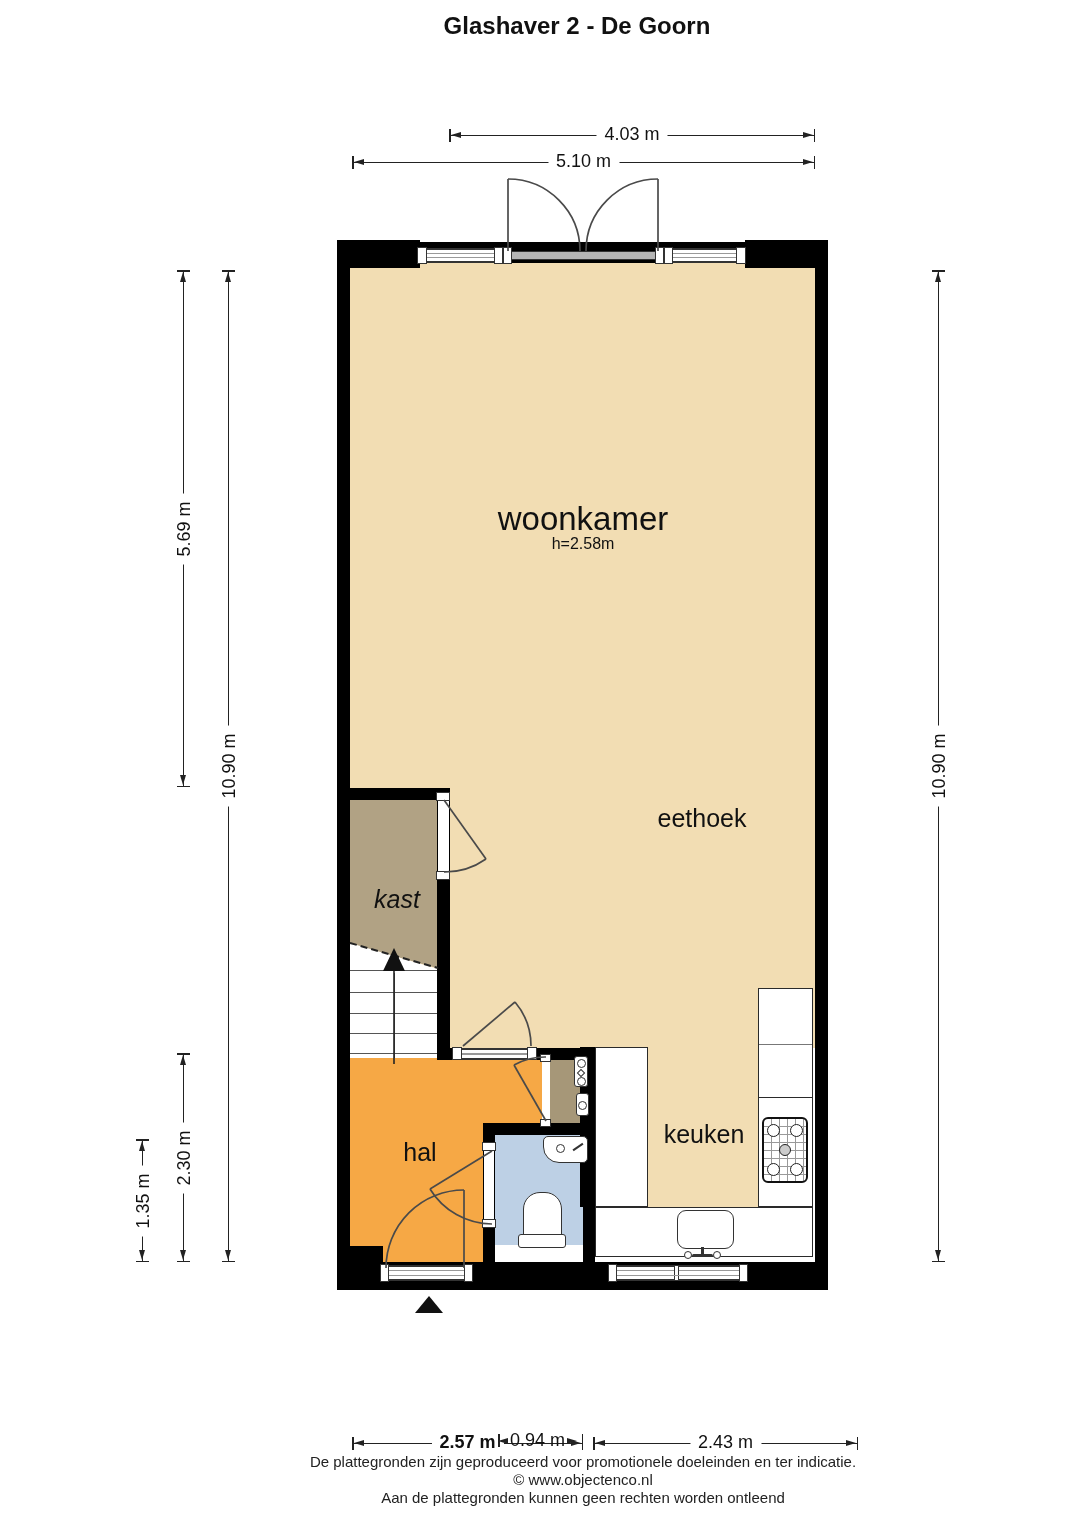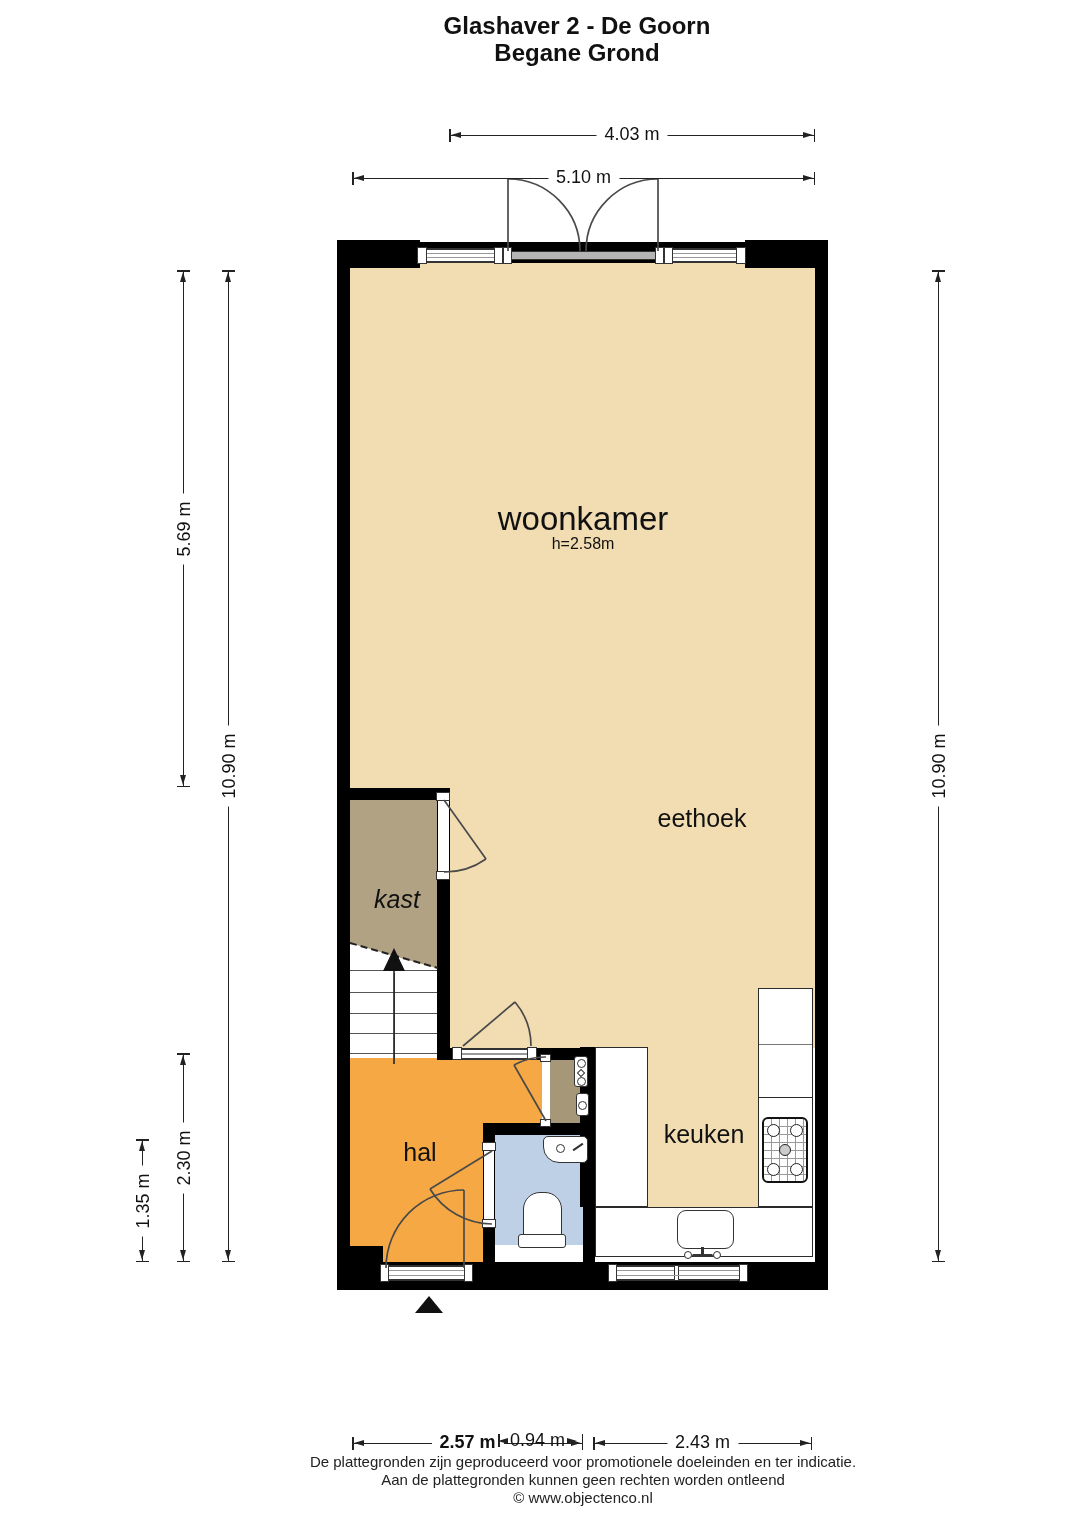"Begane Grond" div { html: <div>Begane Grond</div> -> none }
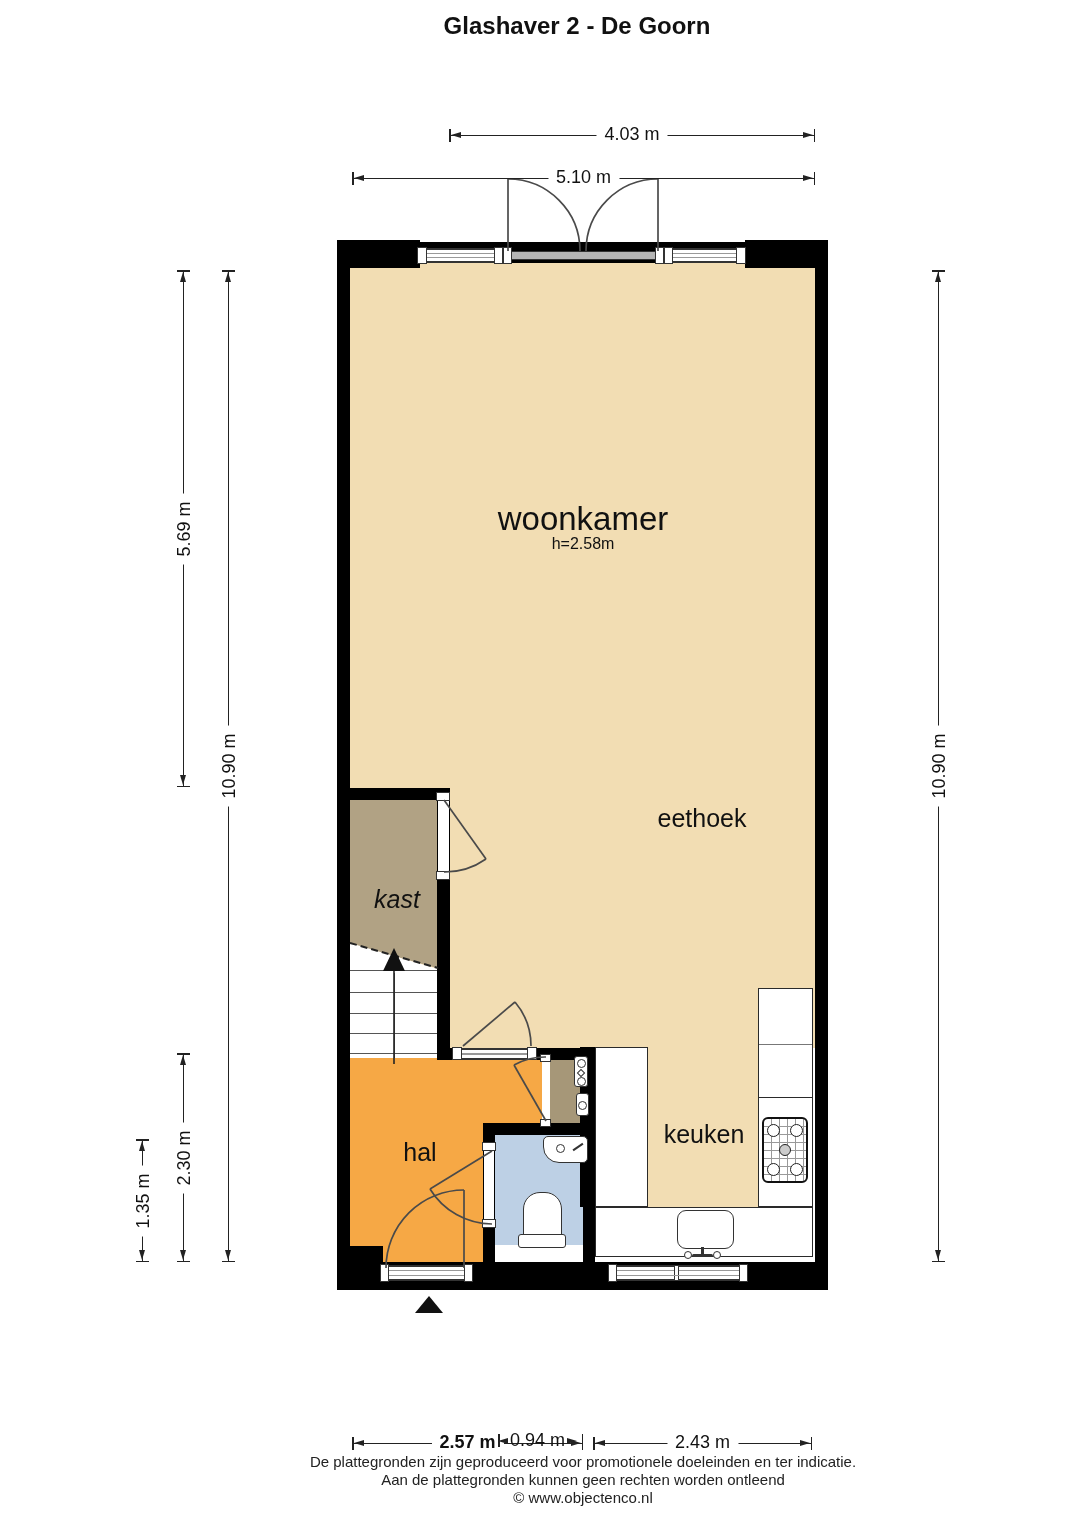"5.10 m" div.dh { top: 126px -> 110px }
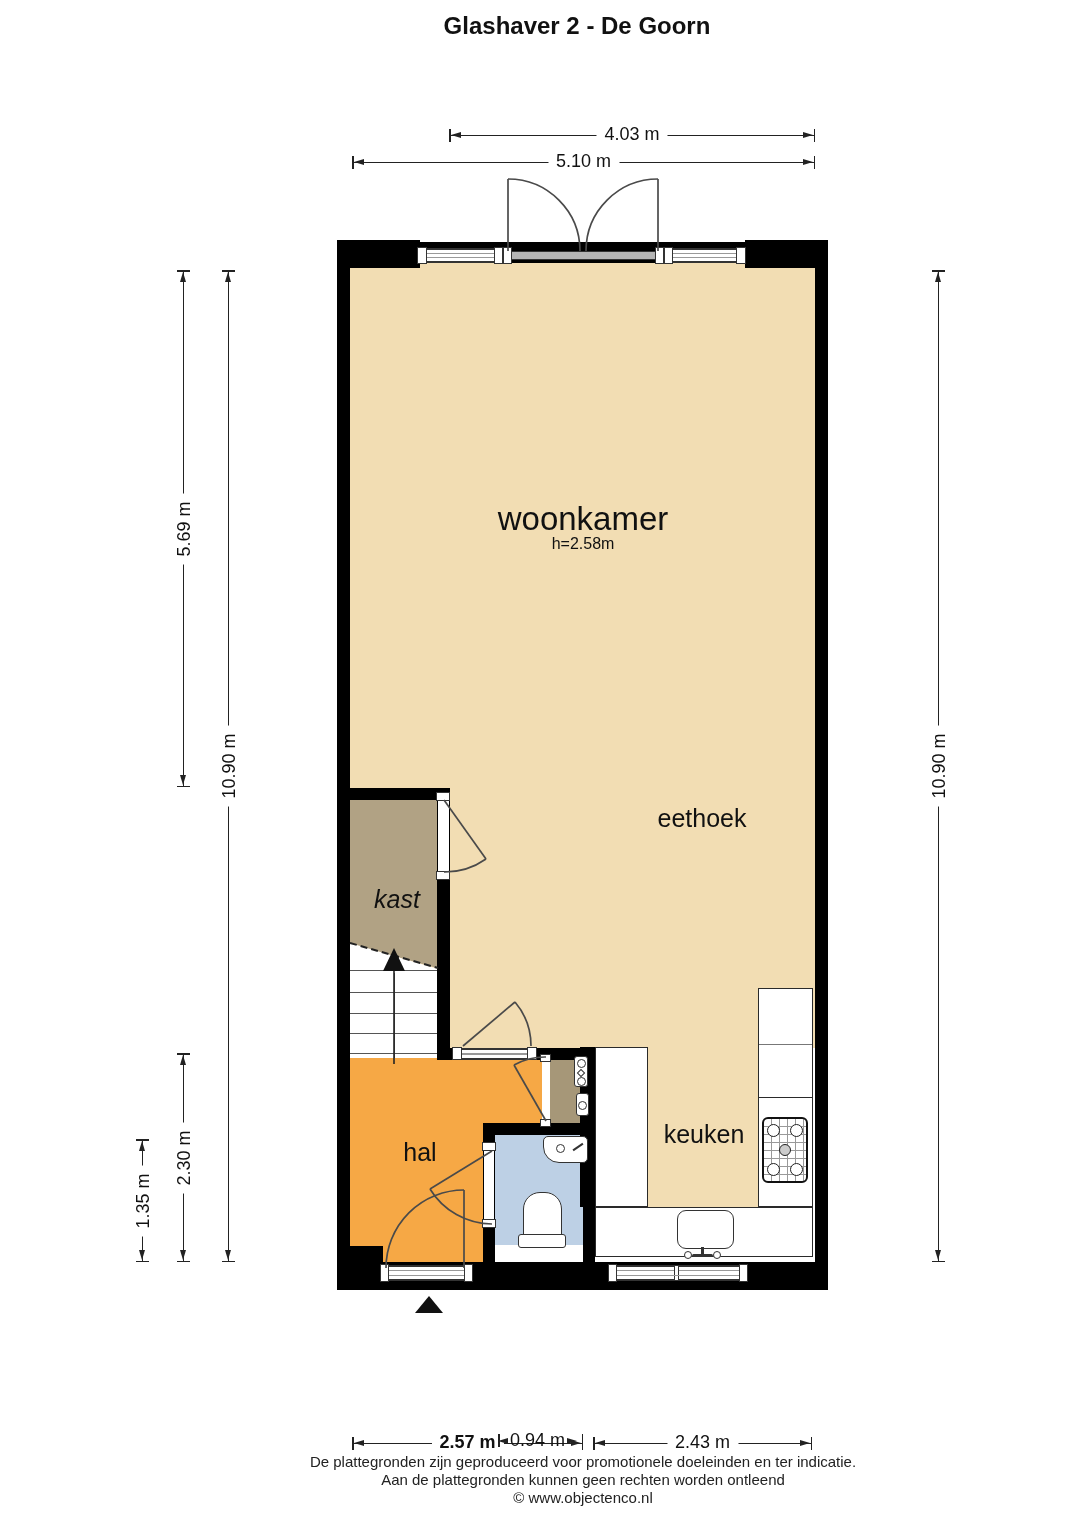"2.43 m" div.dh { width: 219px -> 265px }
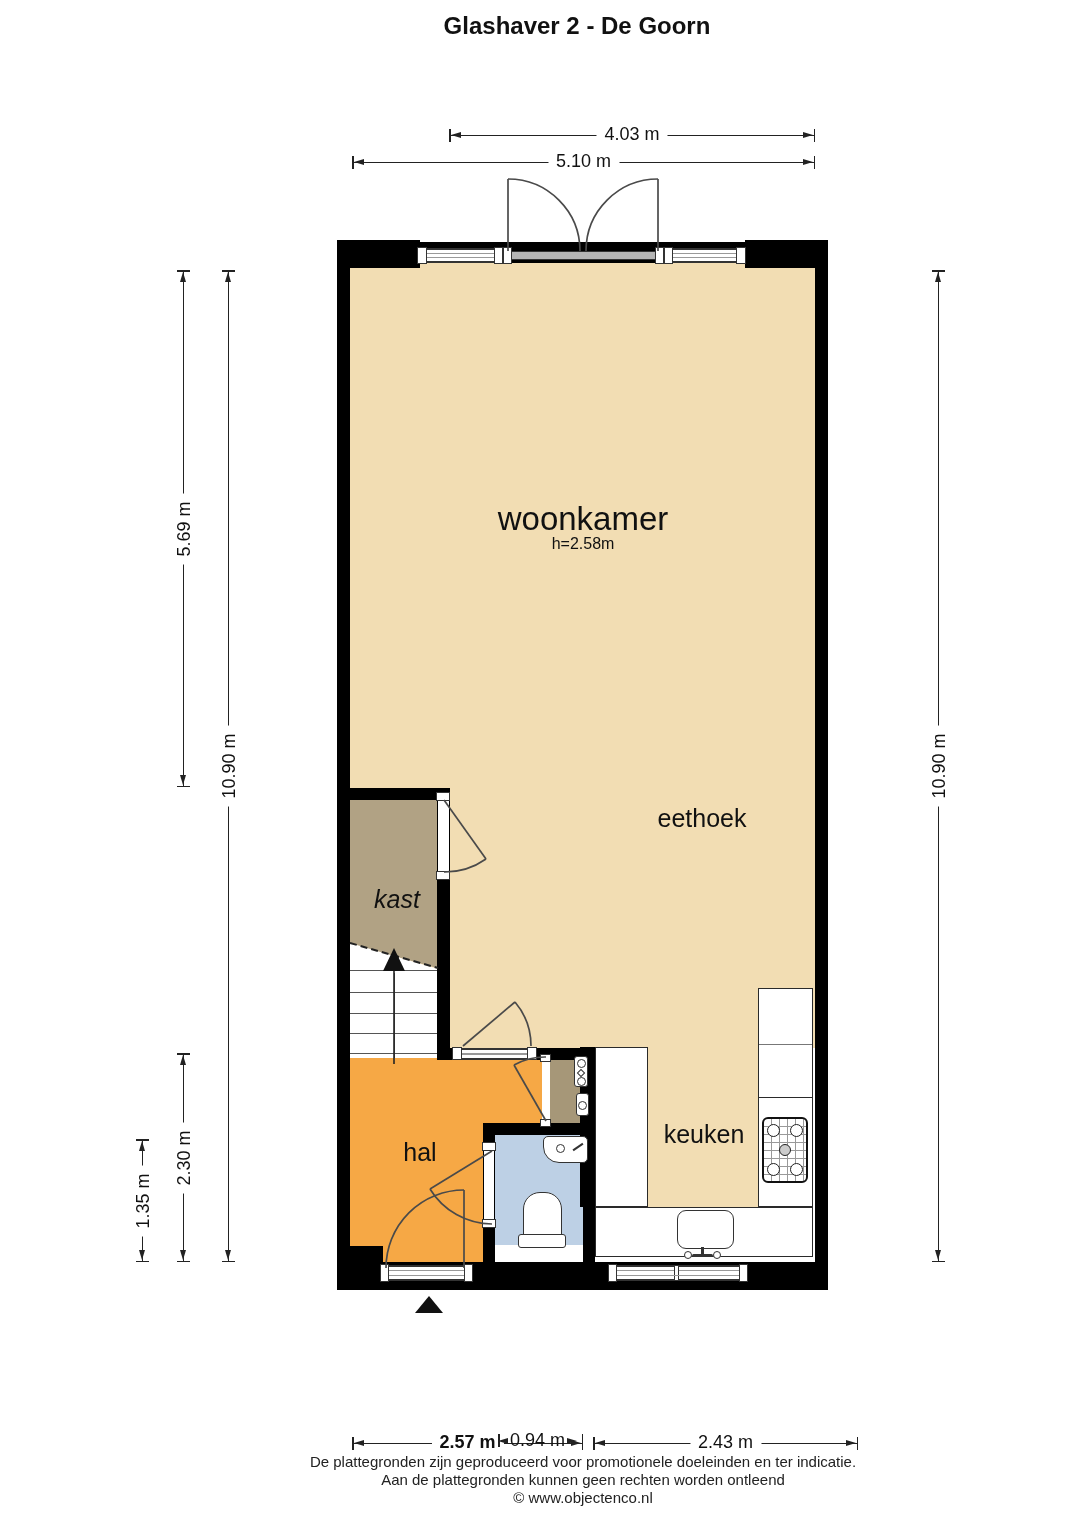"Aan de plattegronden kunnen geen" div { order: before "© www.objectenco.nl" -> after "© www.objectenco.nl" }
